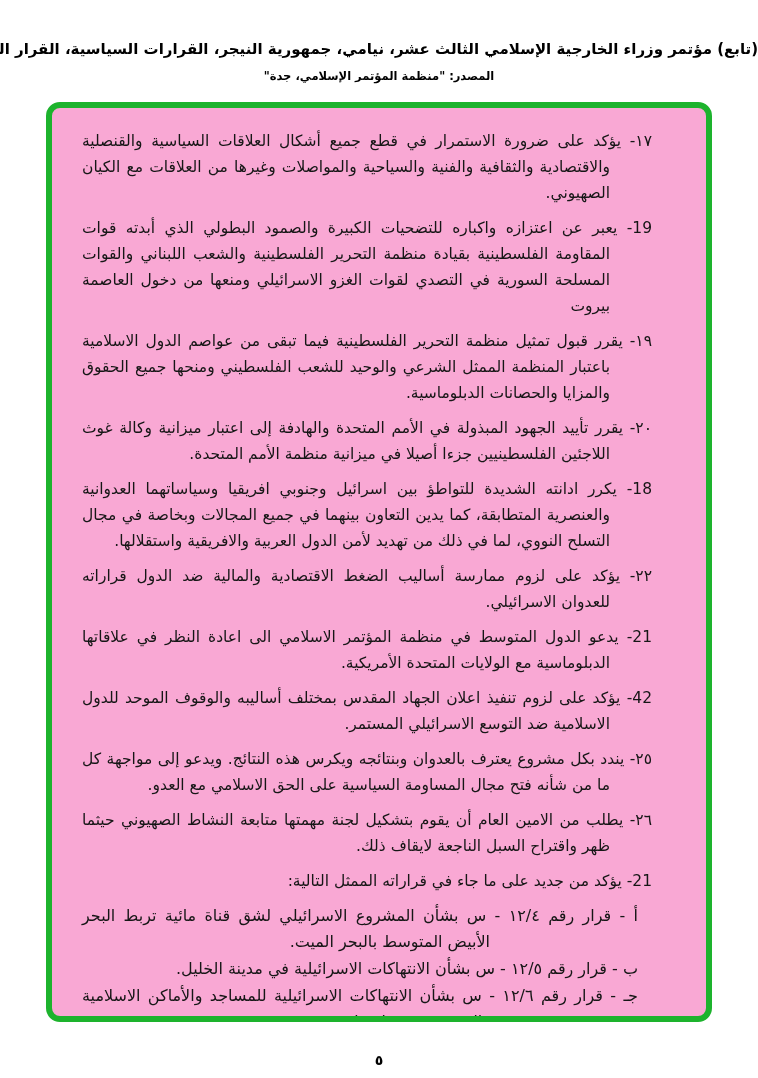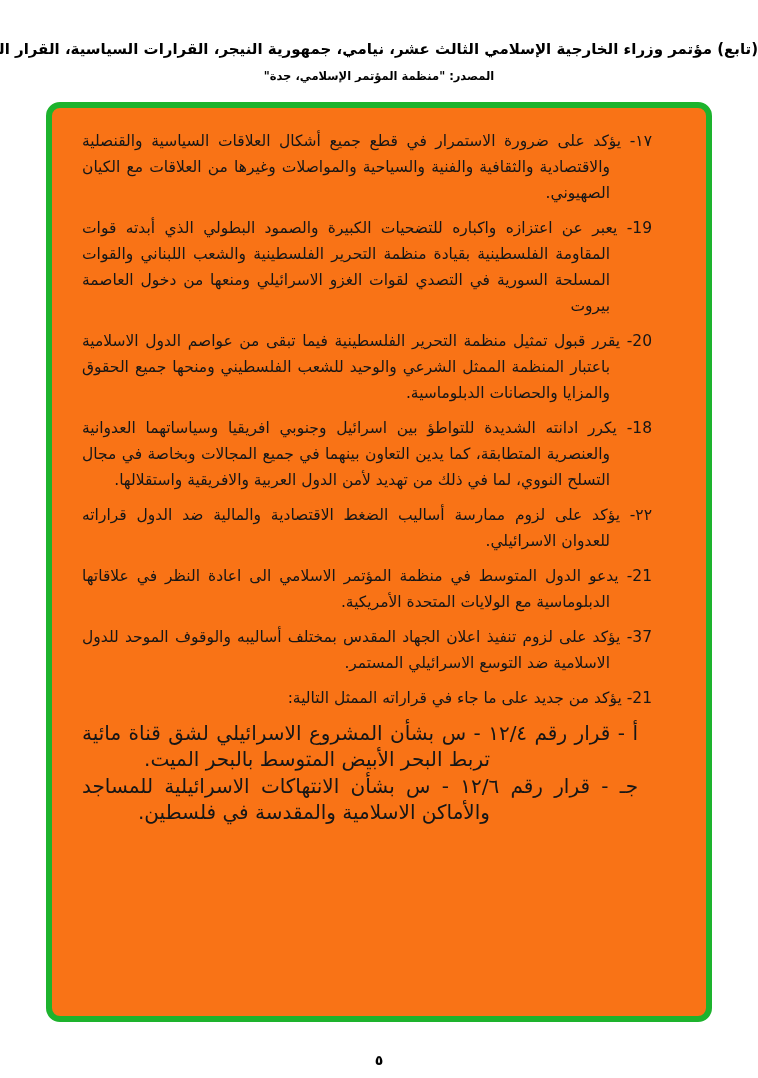"١٧- يؤكد على ضرورة الاستمرار" .frame { background: #f97316 -> #f9a8d4 }
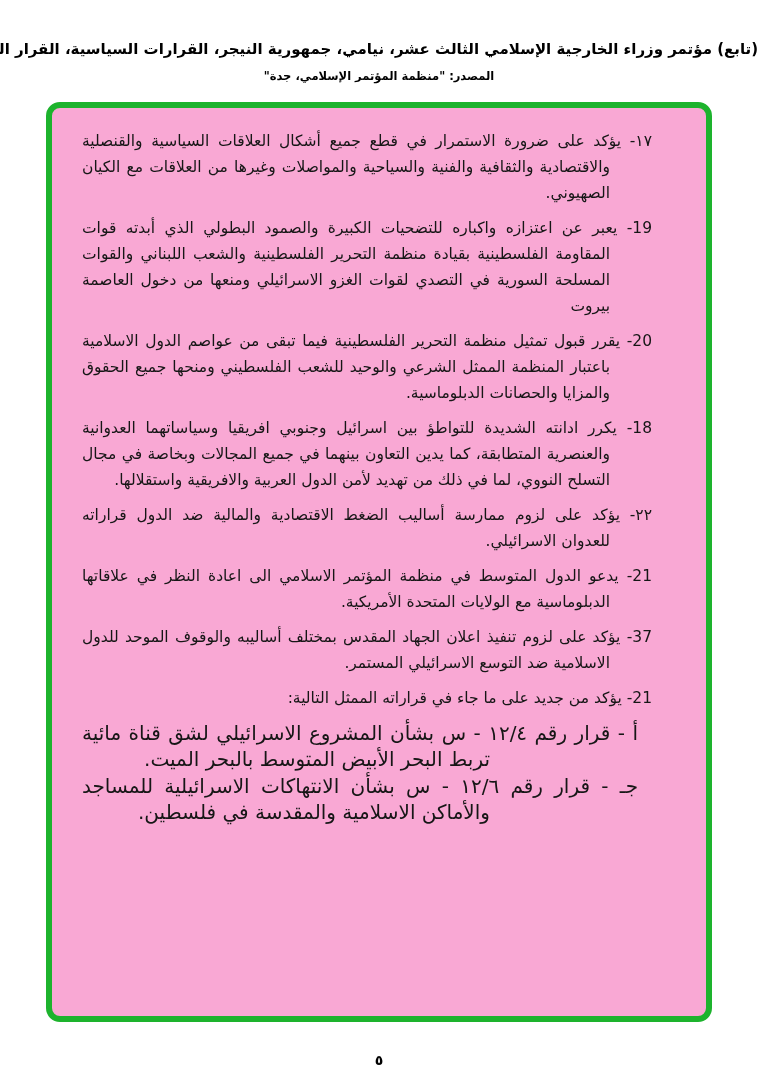"20-" span.num { text: 20- -> ١٩- }
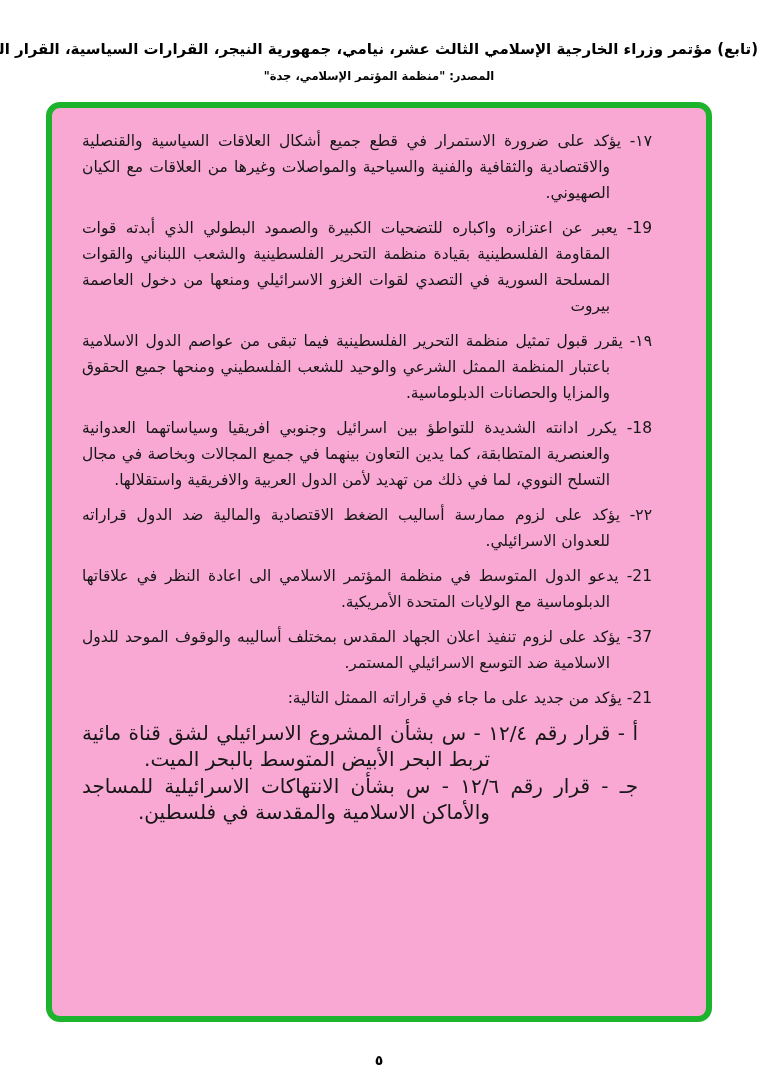"٢٠- يقرر تأييد الجهود المبذولة" p.item { html: none -> <p><span>٢٠-</span> <span>يقرر تأييد الجهود المبذولة في الأمم المتحدة والهادفة إلى اعتبار ميزانية وكالة غوث اللاجئين الفلسطينيين جزءا أصيلا في ميزانية منظمة الأمم المتحدة.</span></p> }
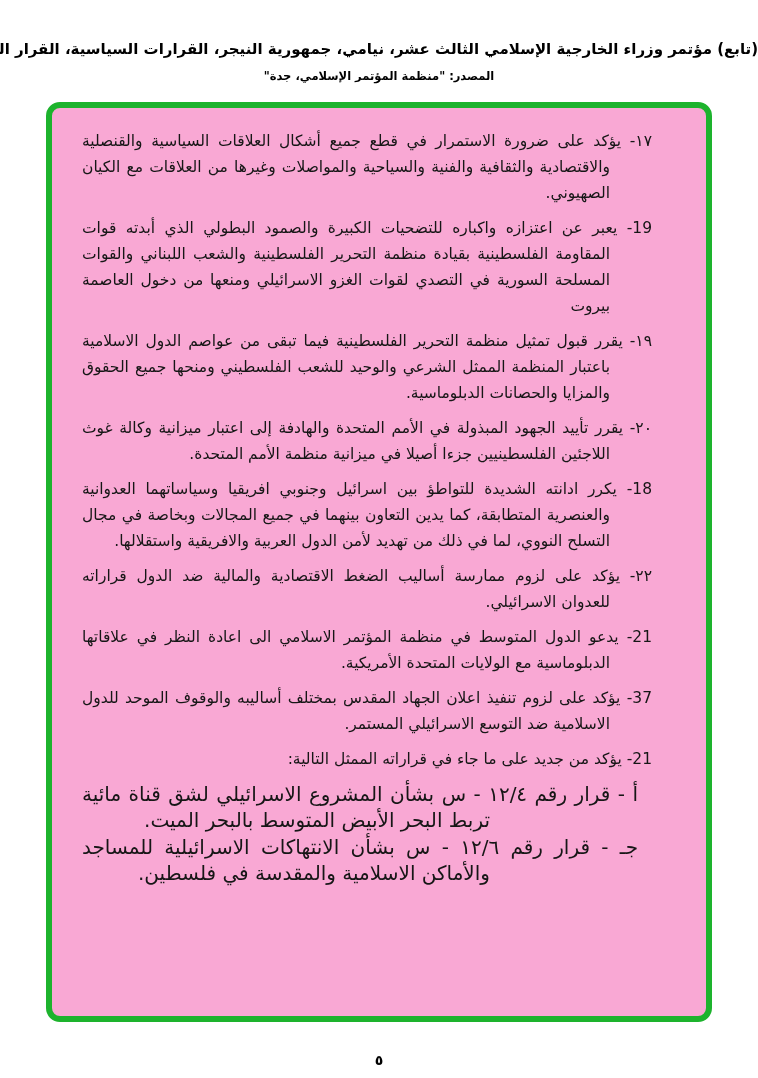"37-" span.num { text: 37- -> 42- }
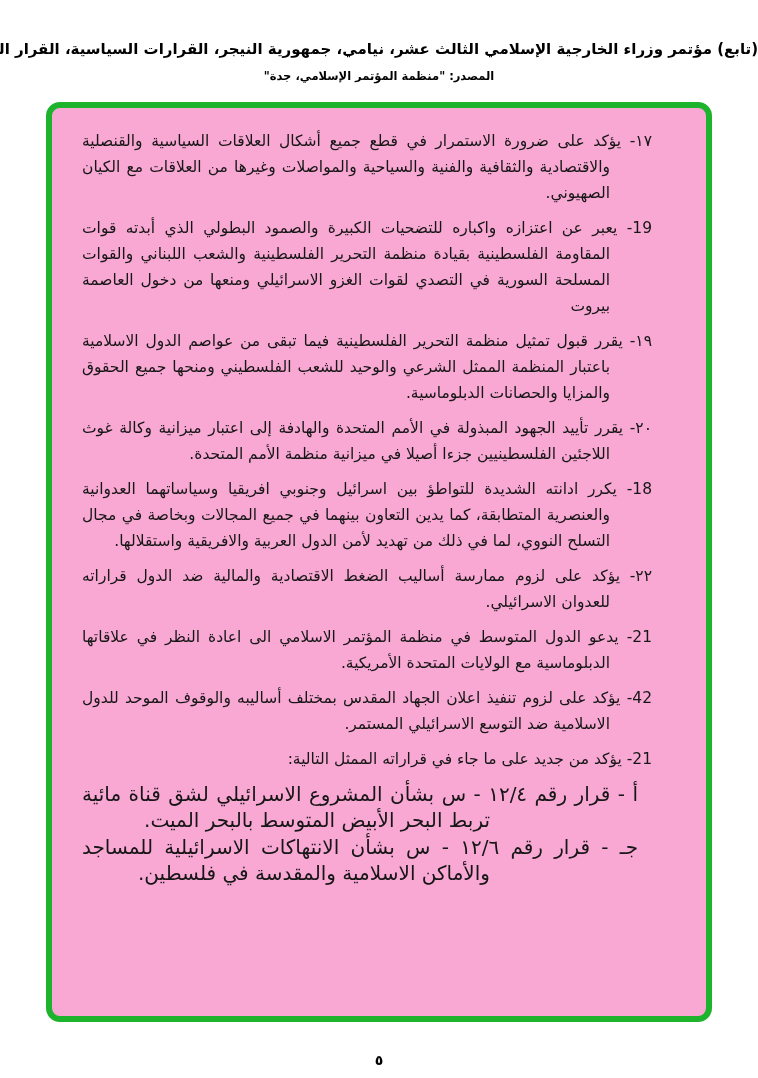"٢٥- يندد بكل مشروع يعترف" p.item { html: none -> <p><span>٢٥-</span> <span>يندد بكل مشروع يعترف بالعدوان وبنتائجه ويكرس هذه النتائج. ويدعو إلى مواجهة كل ما من شأنه فتح مجال المساومة السياسية على الحق الاسلامي مع العدو.</span></p> }
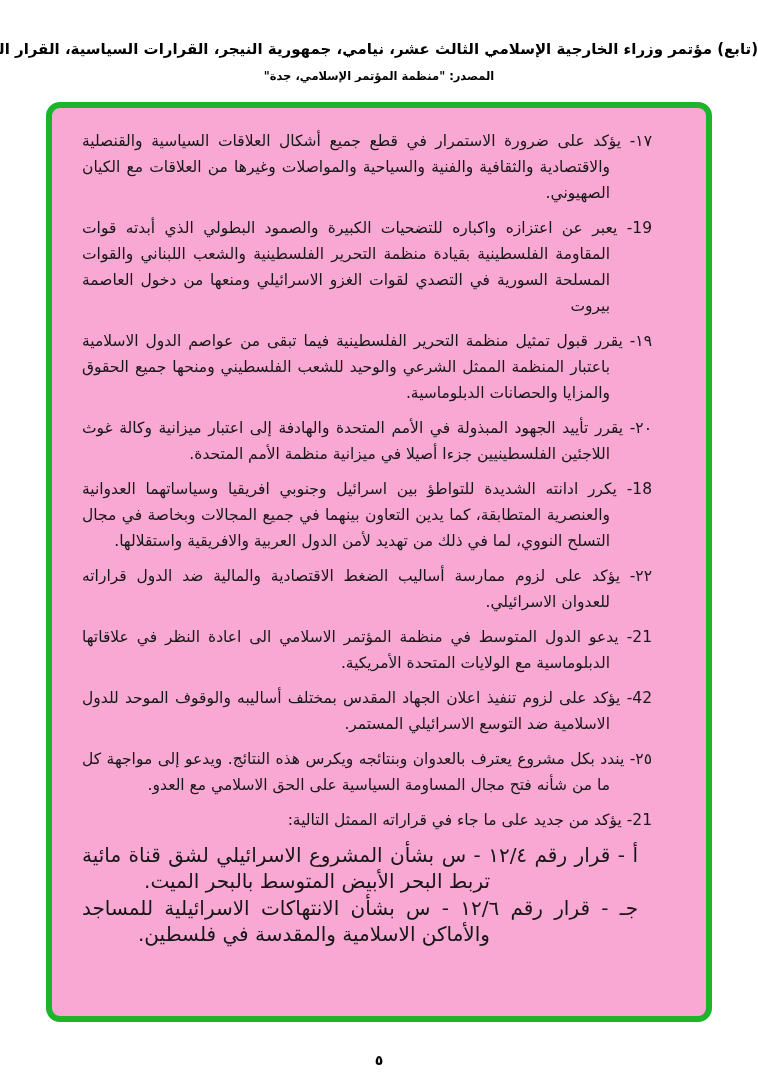"٢٦- يطلب من الامين العام" p.item { html: none -> <p><span>٢٦-</span> <span>يطلب من الامين العام أن يقوم بتشكيل لجنة مهمتها متابعة النشاط الصهيوني حيثما ظهر واقتراح السبل الناجعة لايقاف ذلك.</span></p> }
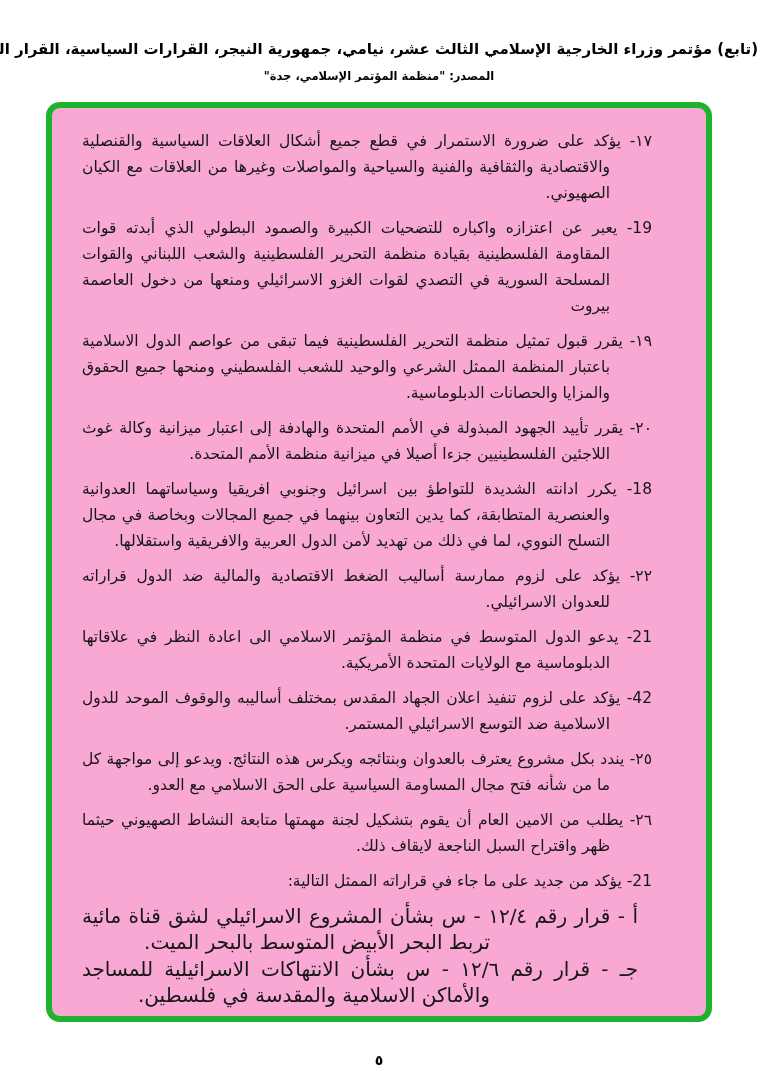"أ - قرار رقم ١٢/٤" .sub-item { font-size: 20px -> 16px }
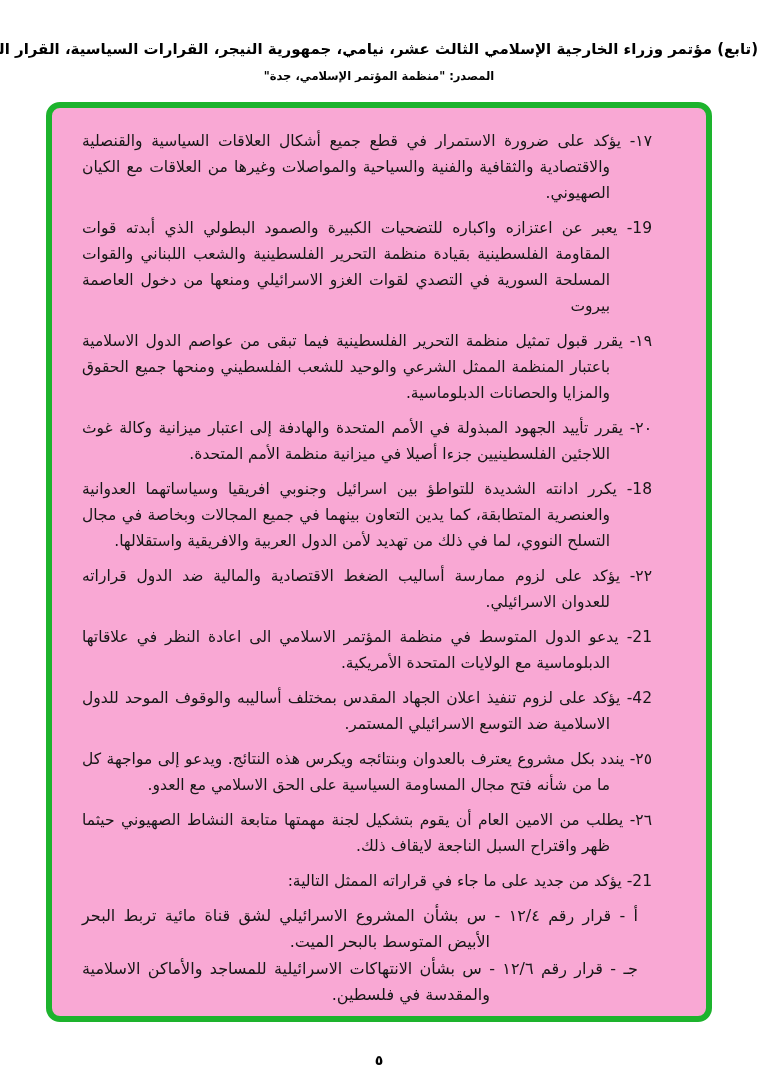"ب - قرار رقم ١٢/٥" p.sub-item { html: none -> <p><span>ب -</span> <span>قرار رقم ١٢/٥ - س بشأن الانتهاكات الاسرائيلية في مدينة الخليل.</span></p> }
